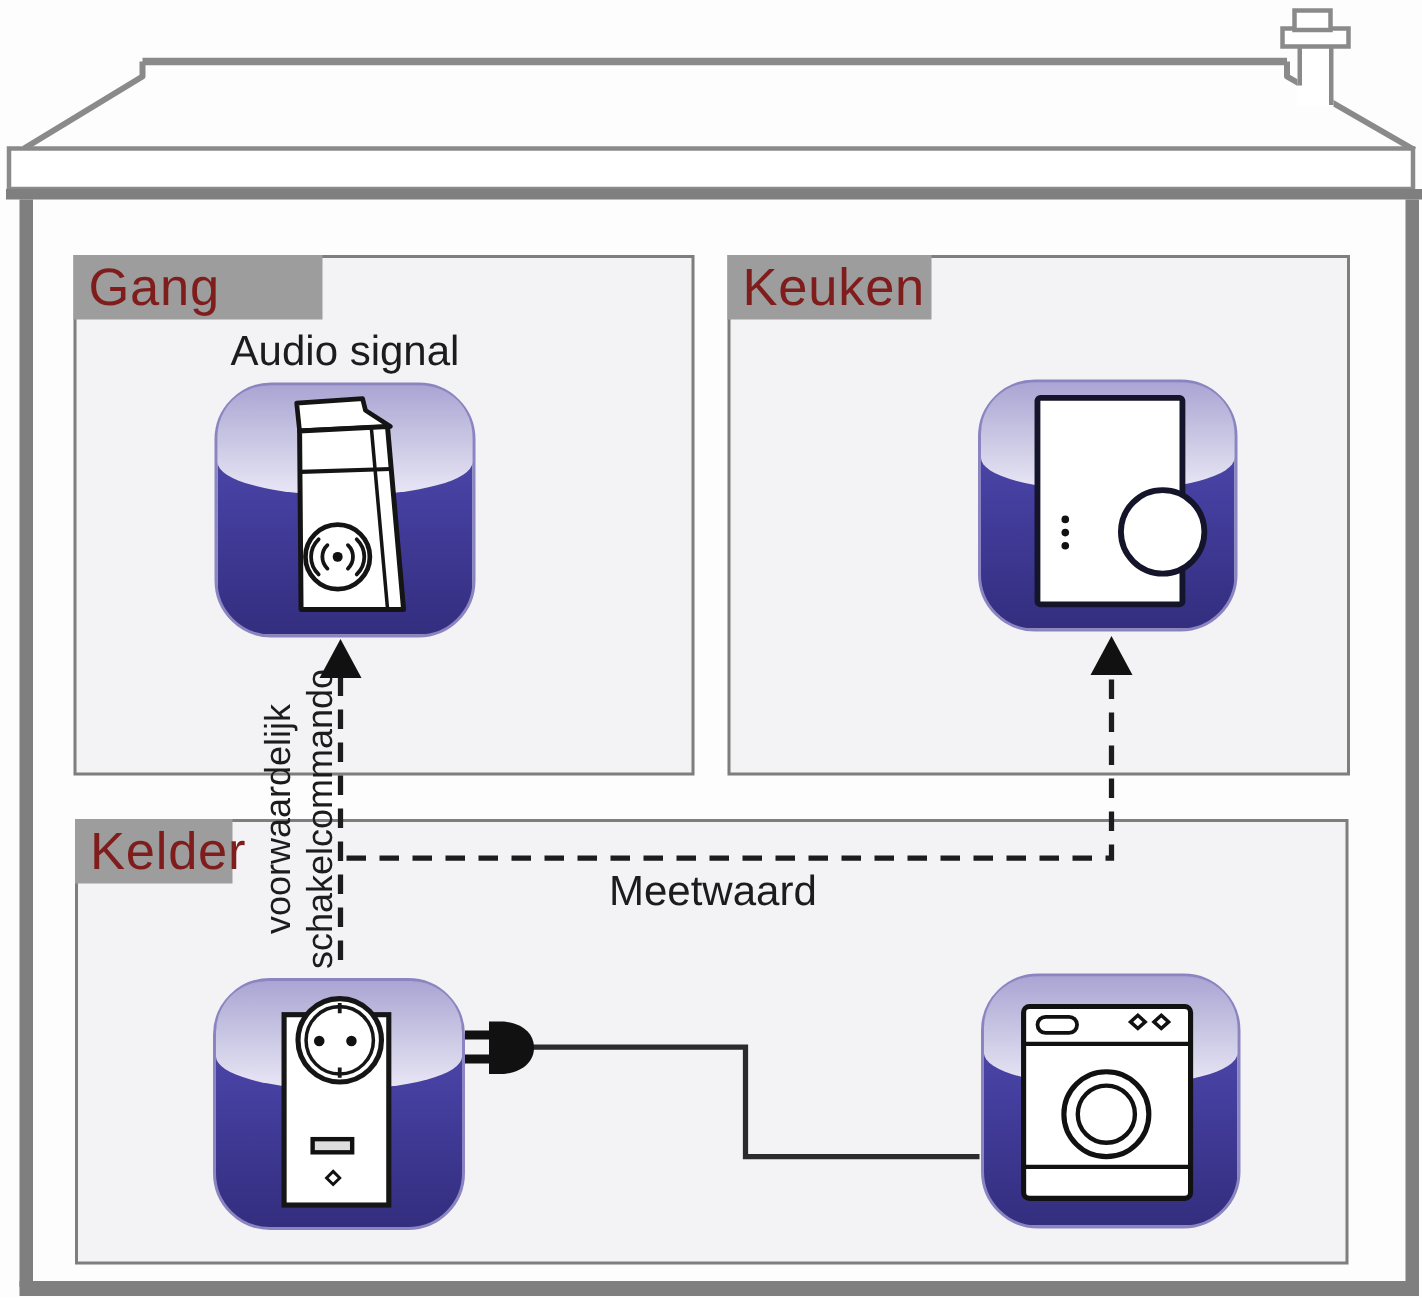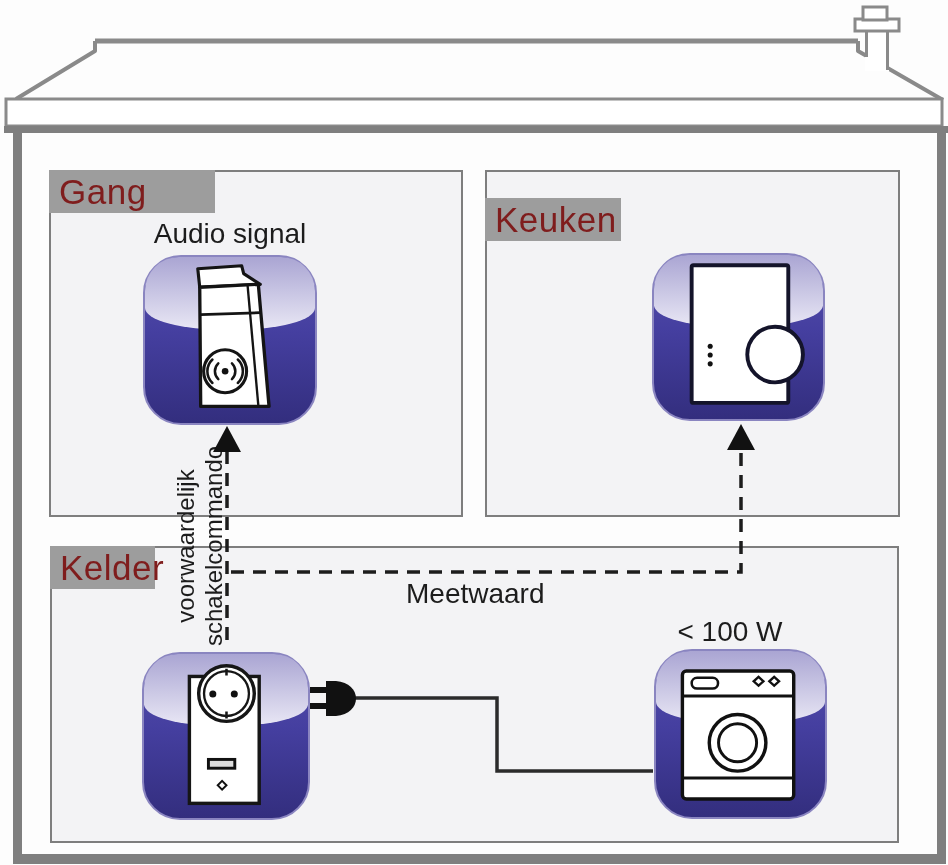"Keuken" div.room-bar { margin-top: 28px -> none }
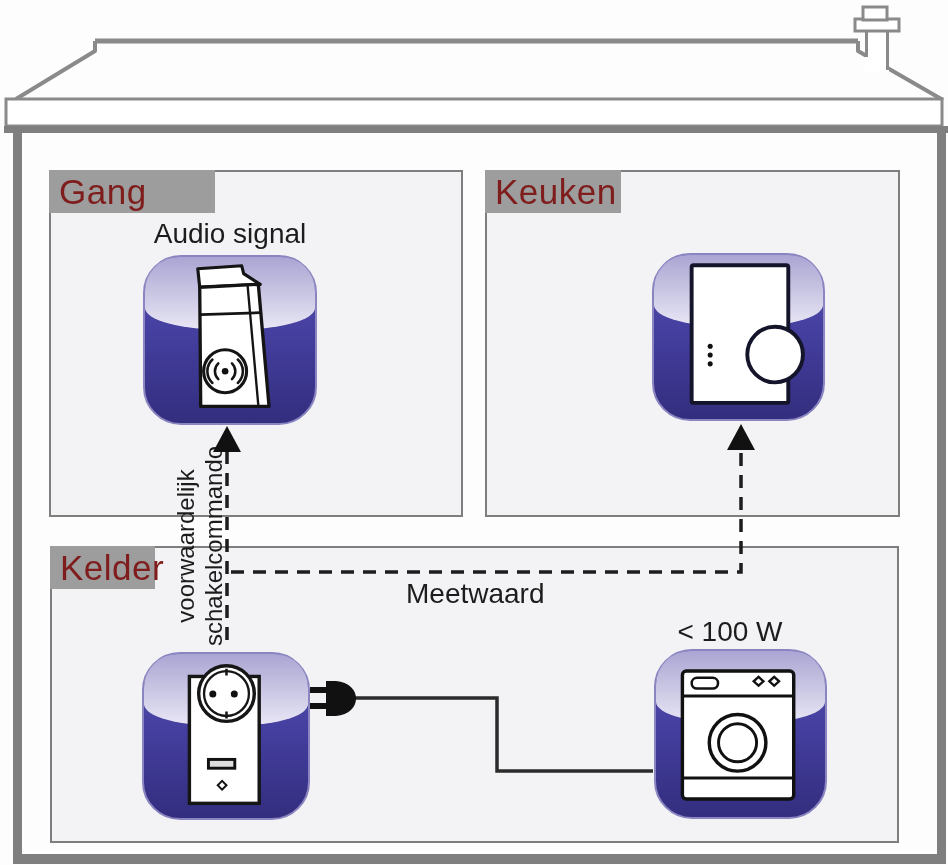"< 100 W" div.lbl { html: <div>&lt; 100 W</div> -> none }
